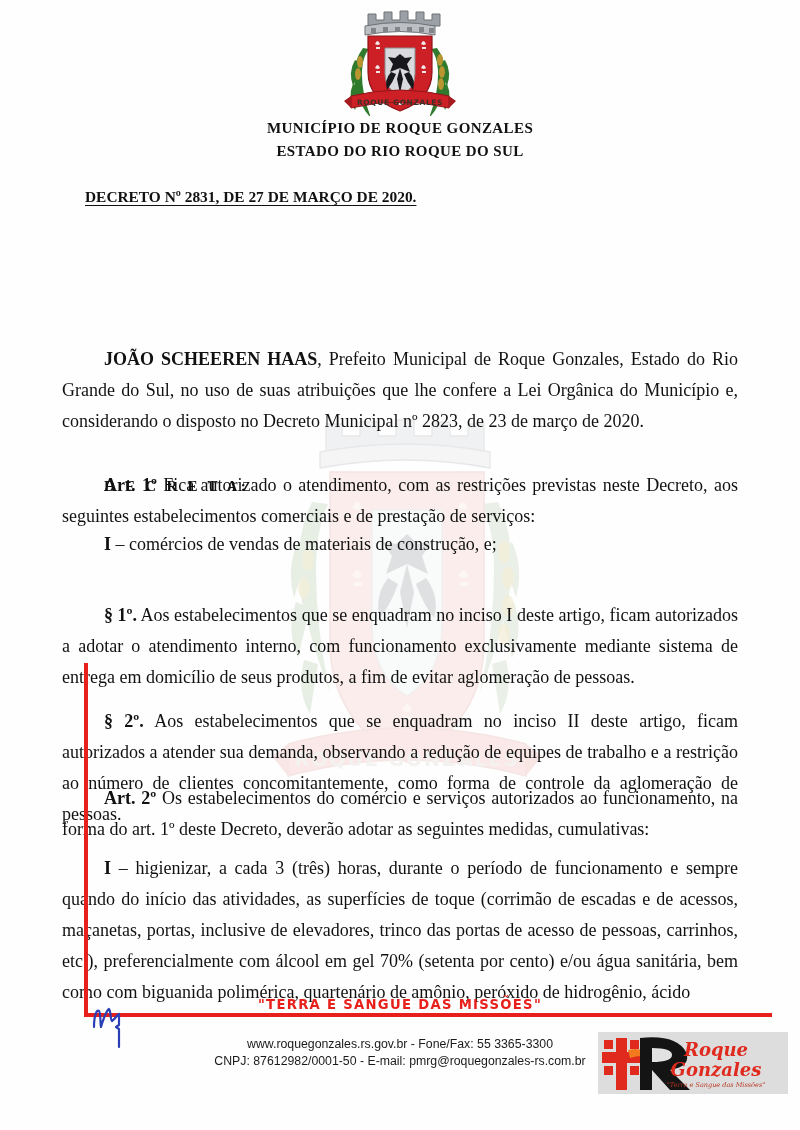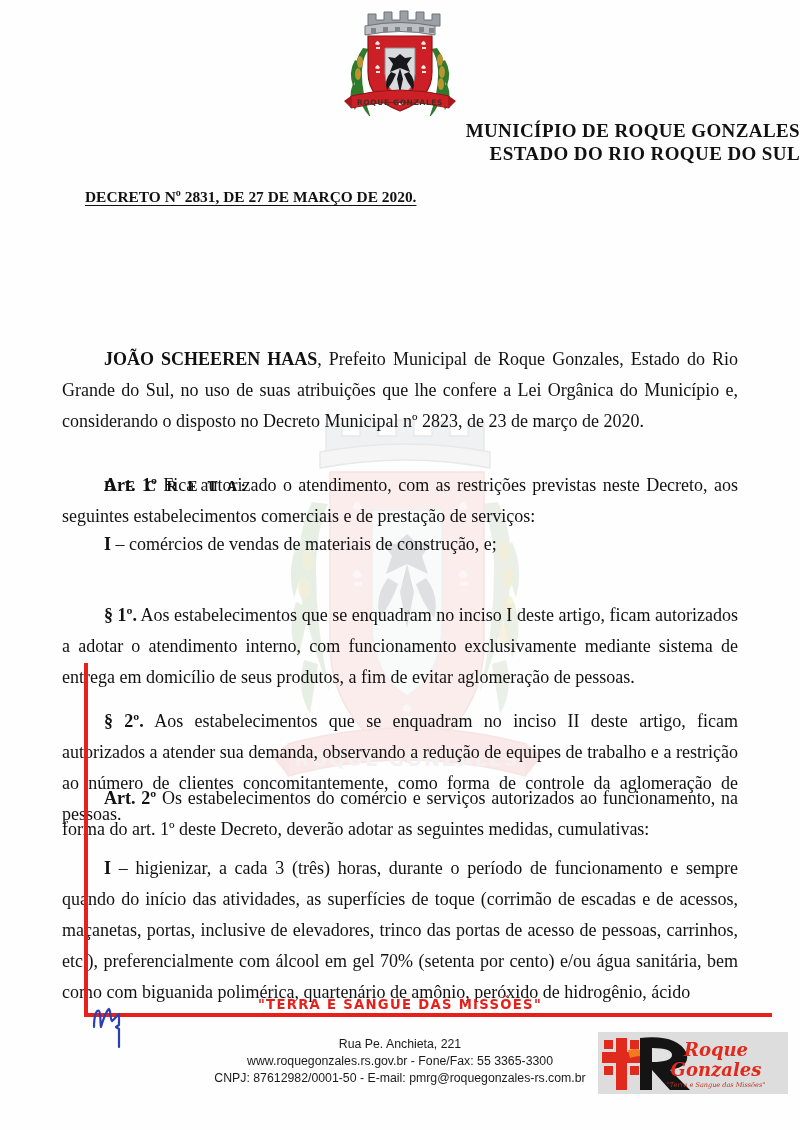"MUNICÍPIO DE ROQUE GONZALES" .head-line { font-size: 19px -> 15px; text-align: right -> center }
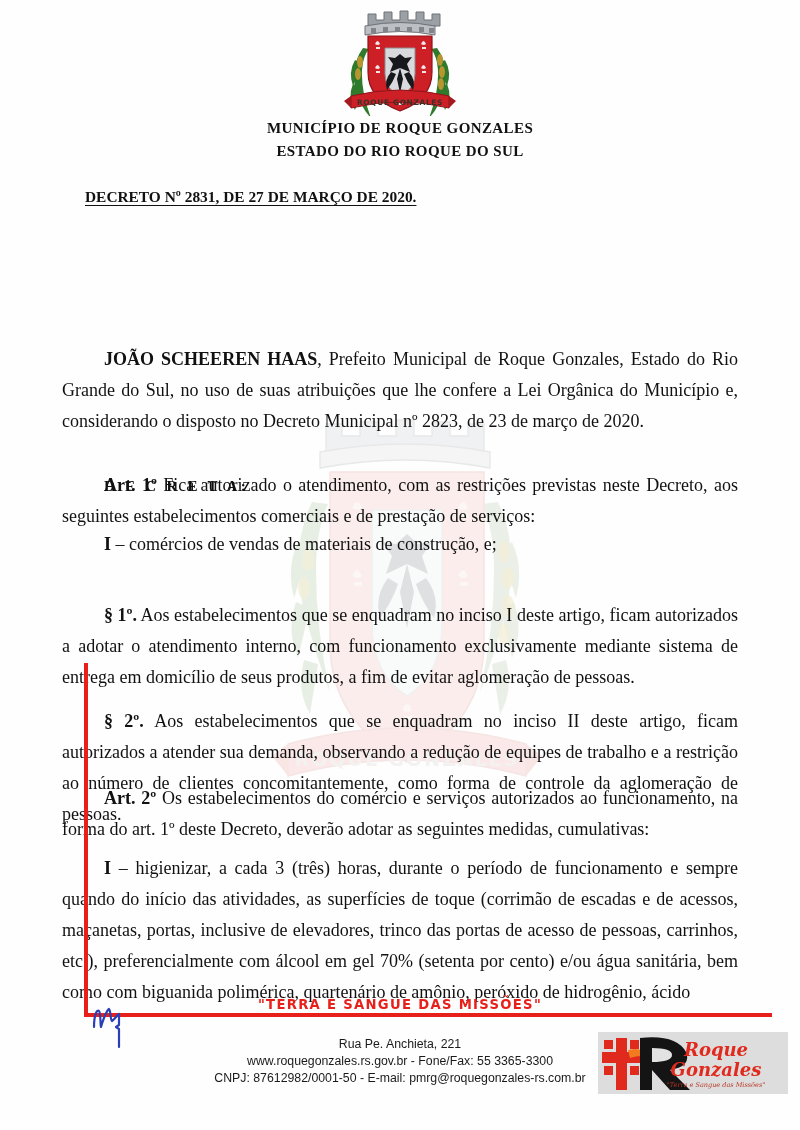"Rua Pe. Anchieta, 221" div { html: <div>Rua Pe. Anchieta, 221</div> -> none }
